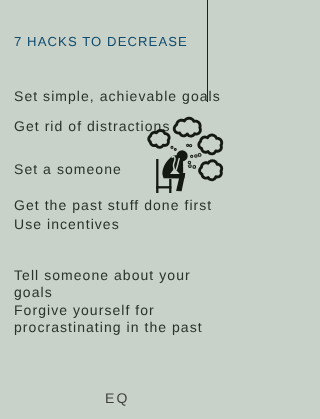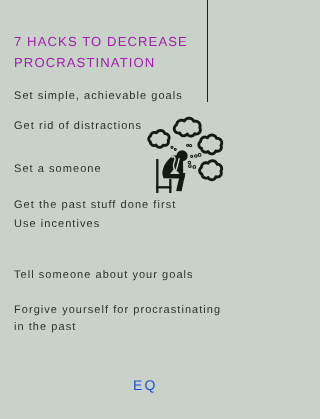"7 HACKS TO DECREASE" .title { color: #a21caf -> #0c4a6e }
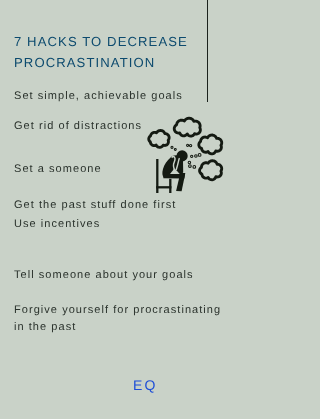"PROCRASTINATION" span { html: <span>PROCRASTINATION</span> -> none }
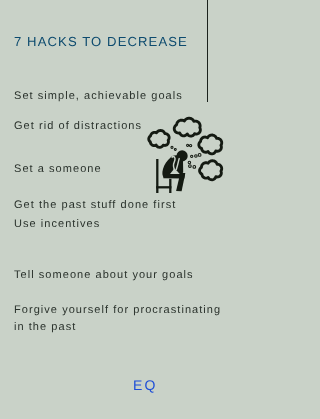"Set simple, achievable goals" .item { font-size: 11px -> 14px }
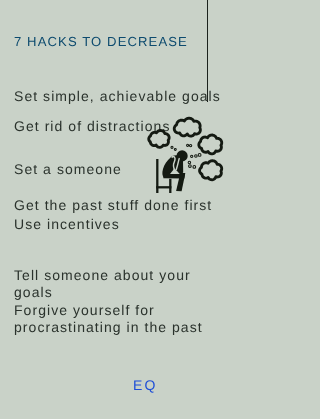"EQ" .logo { color: #1d4ed8 -> #404040; margin-left: 28px -> none; top: 377px -> 390px }
